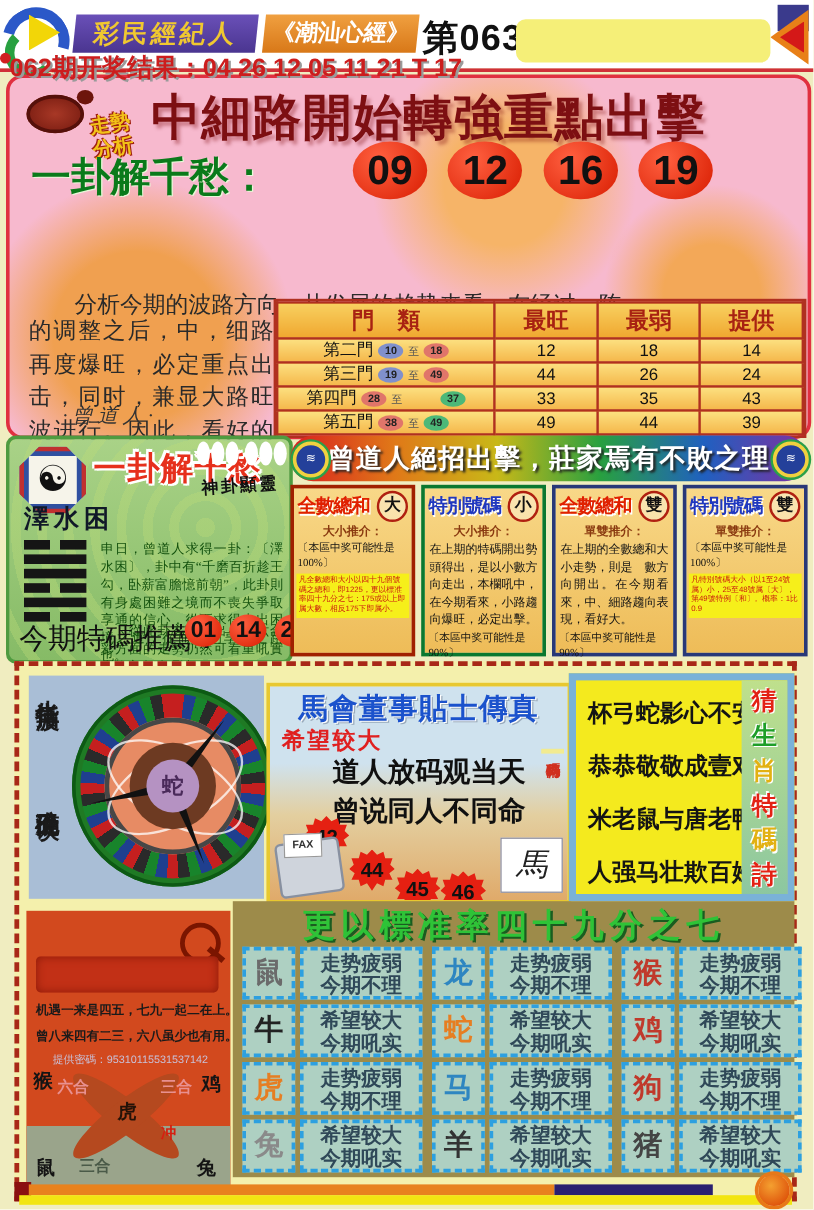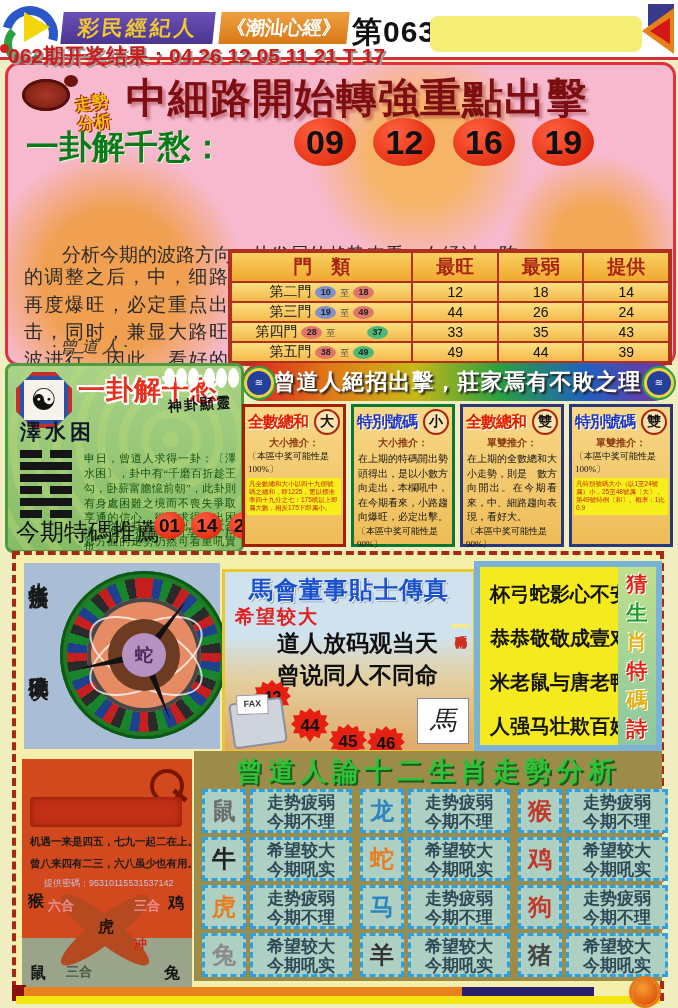"曾道人論十二生肖走勢分析" div.zttl { text: 曾道人論十二生肖走勢分析 -> 更以標准率四十九分之七 }
